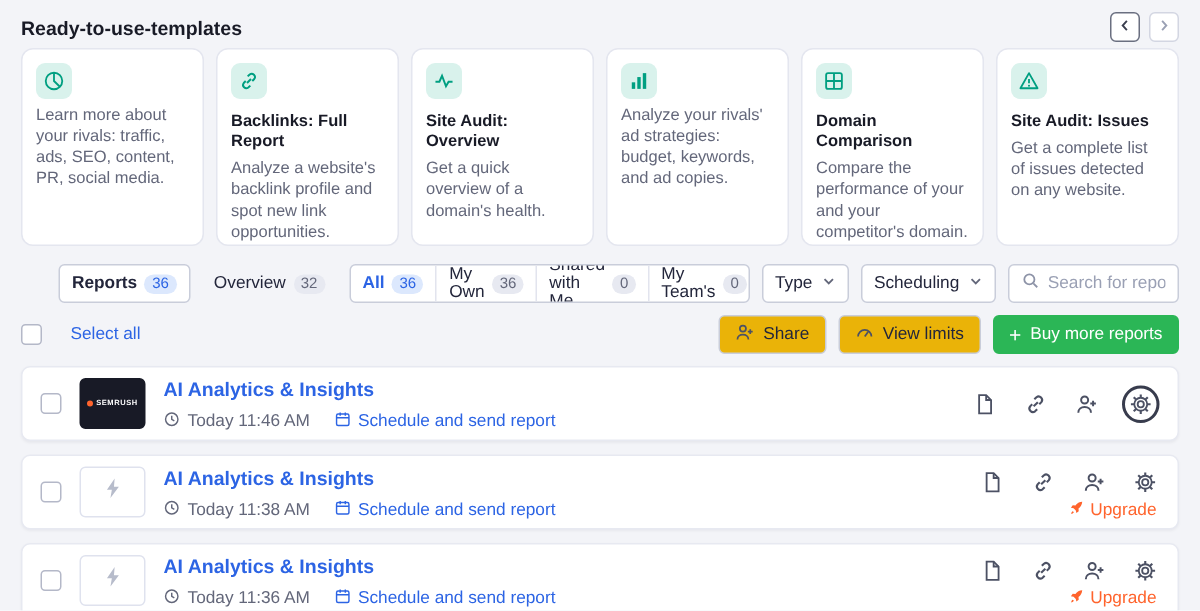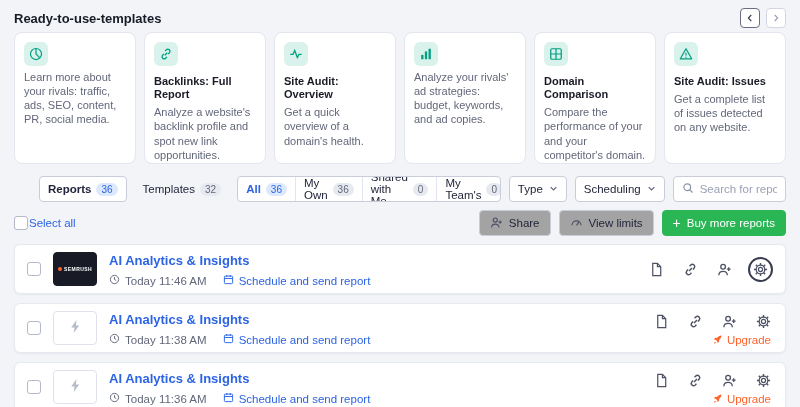"Templates" span { text: Templates -> Overview }
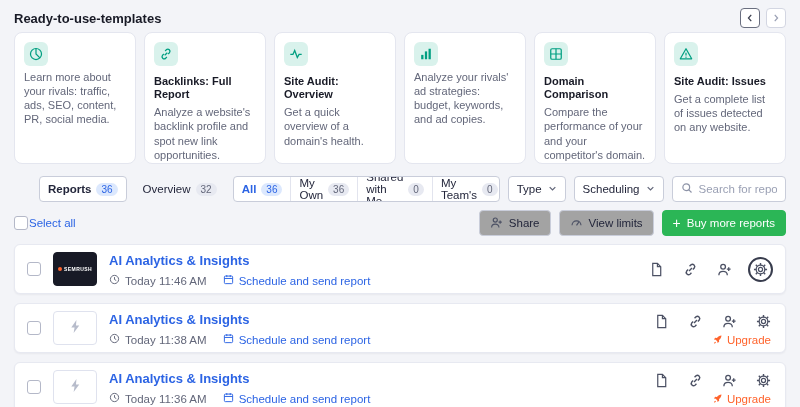"Select all" .select-all { gap: 1px -> 19px }
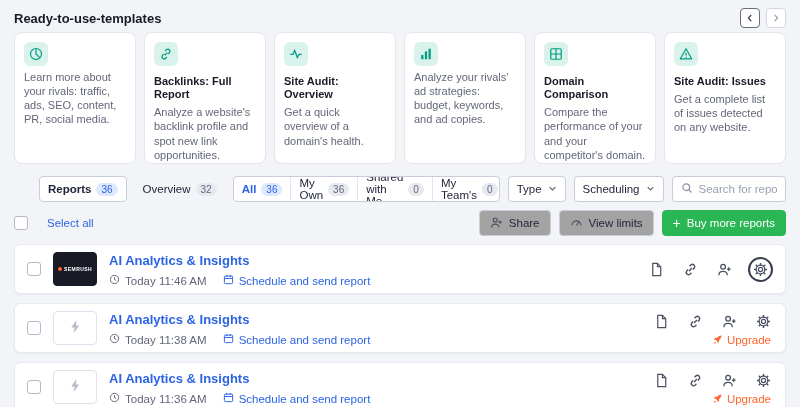"Share" .btn.secondary { background: #a3a3a3 -> #eab308 }
